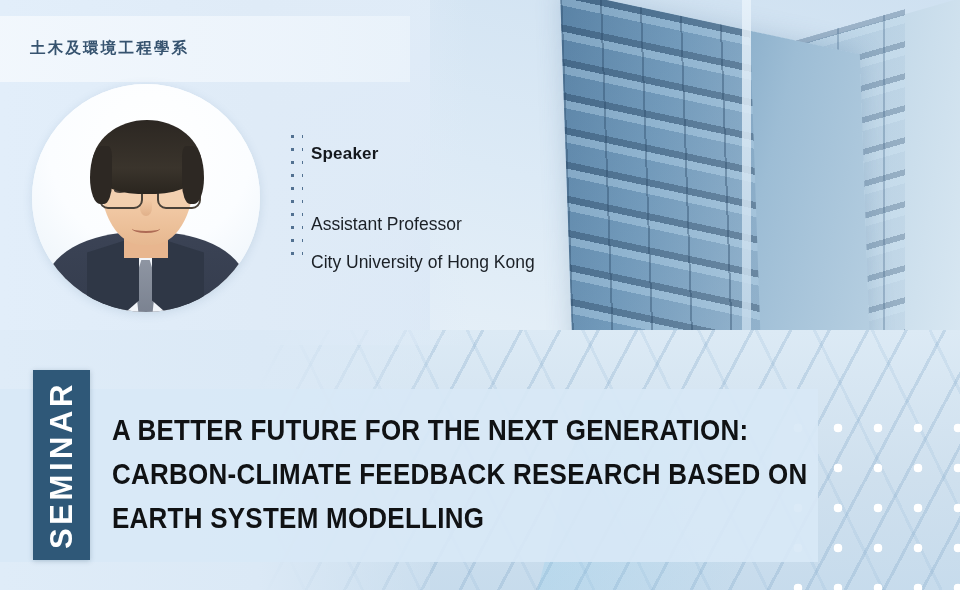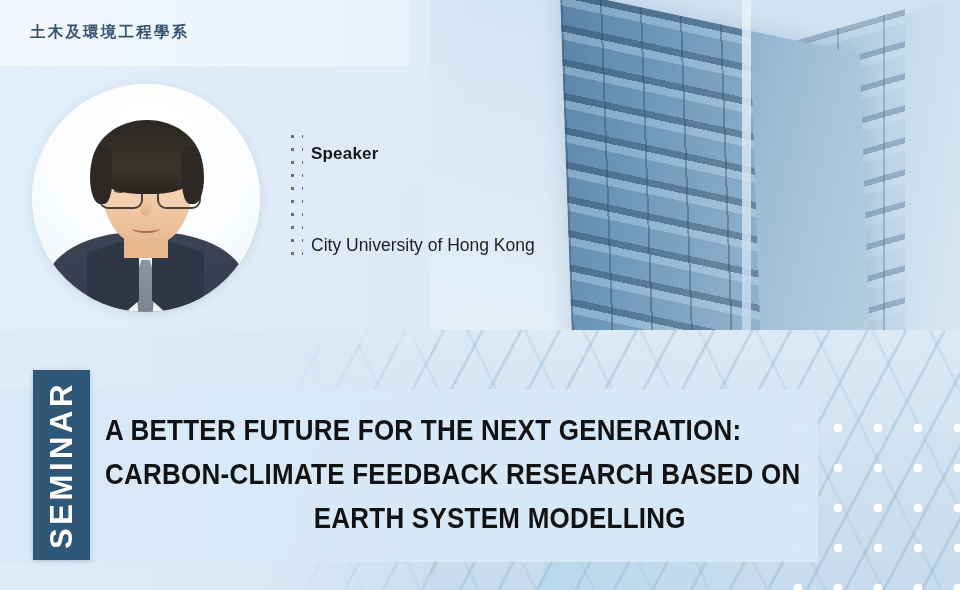"土木及環境工程學系" .header-banner { top: 0 -> 16px }
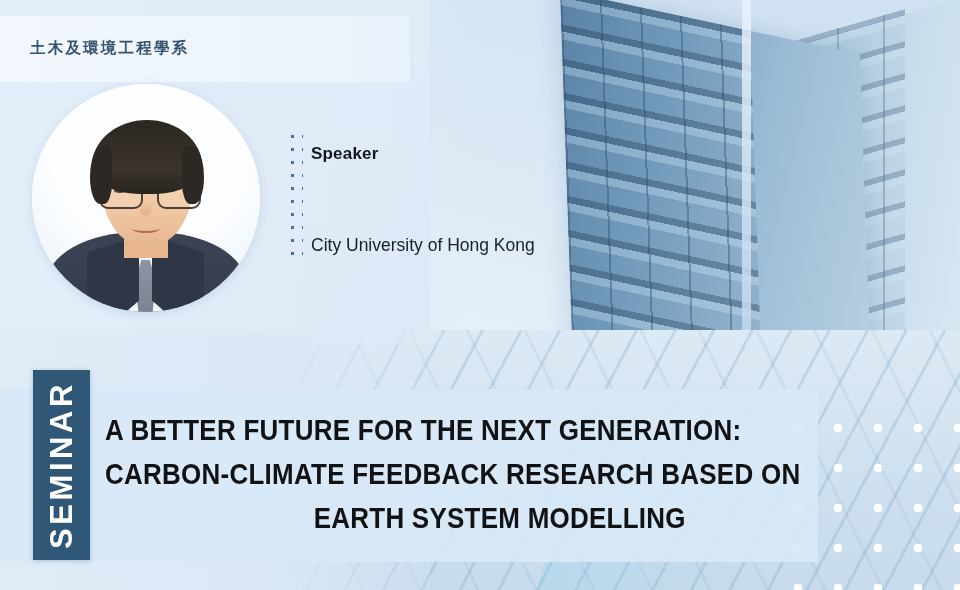"Assistant Professor" div.speaker-title { html: none -> <div>Assistant Professor</div> }
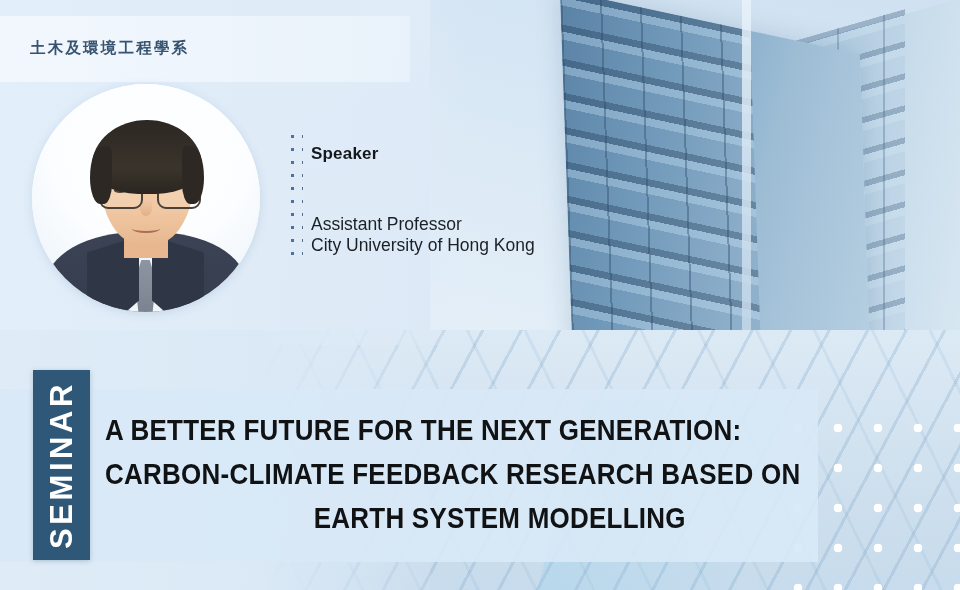"City University of Hong Kong" .speaker-org { top: 235px -> 252px }
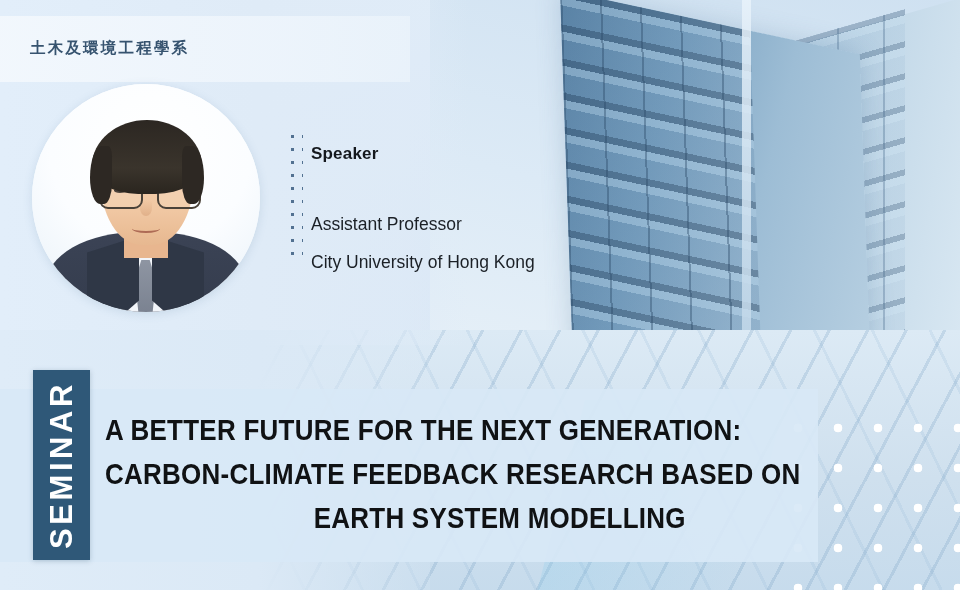"A BETTER FUTURE FOR THE" .title-lines { left: 105px -> 112px; text-align: right -> none }
